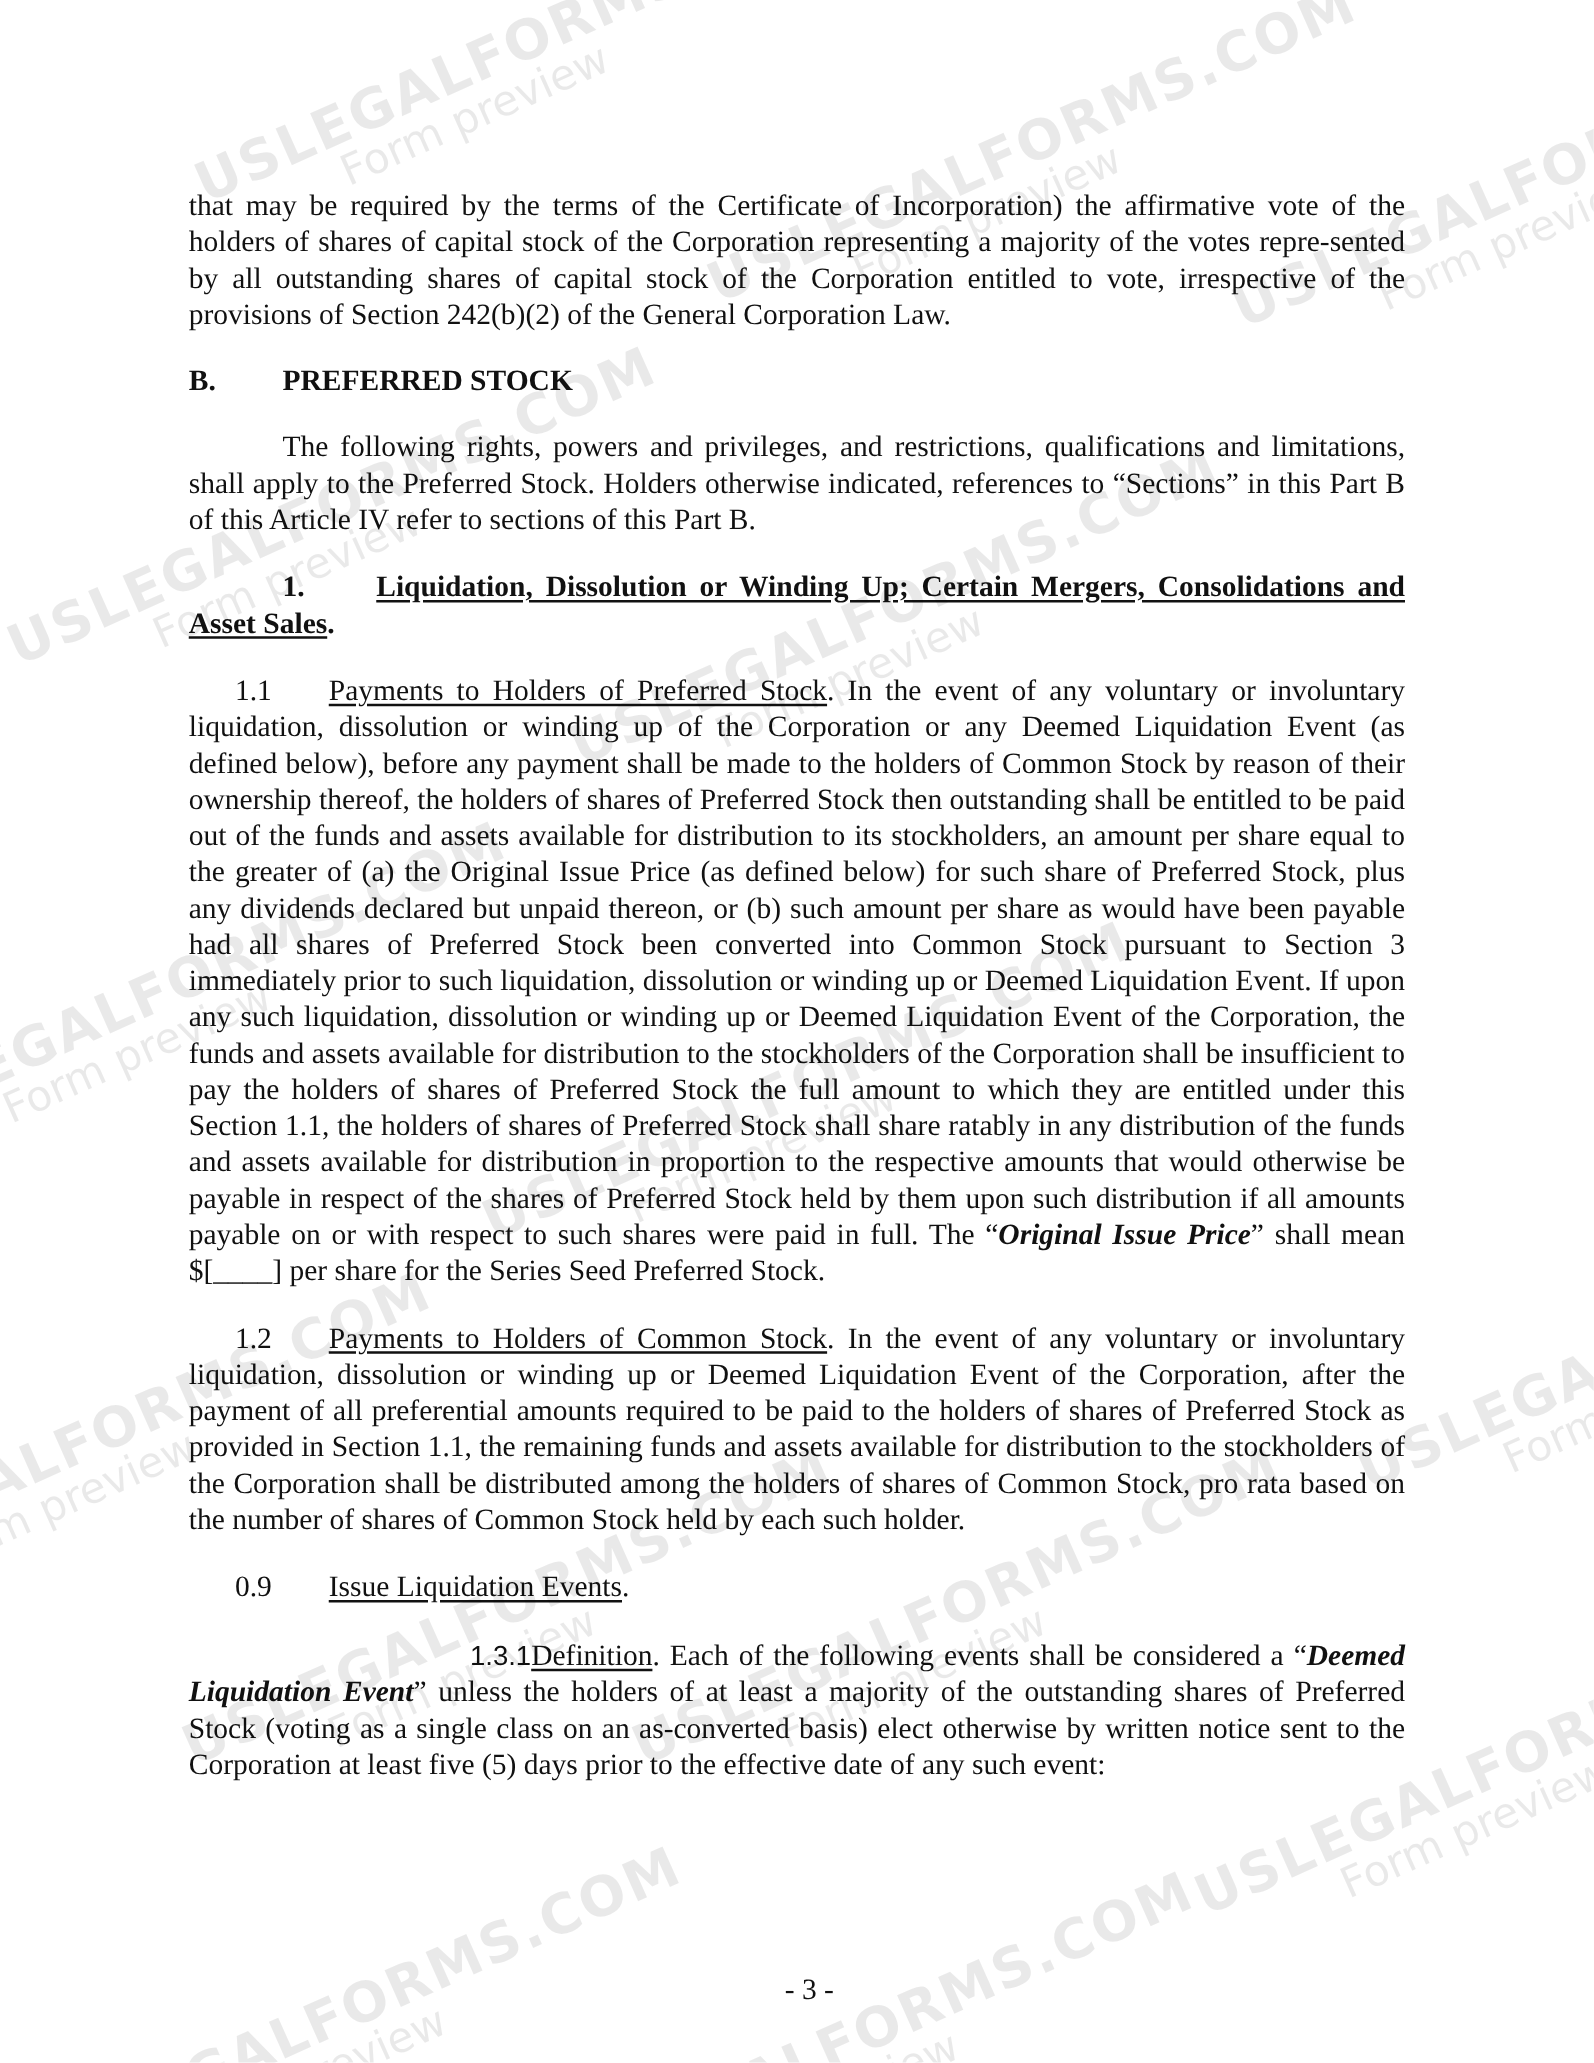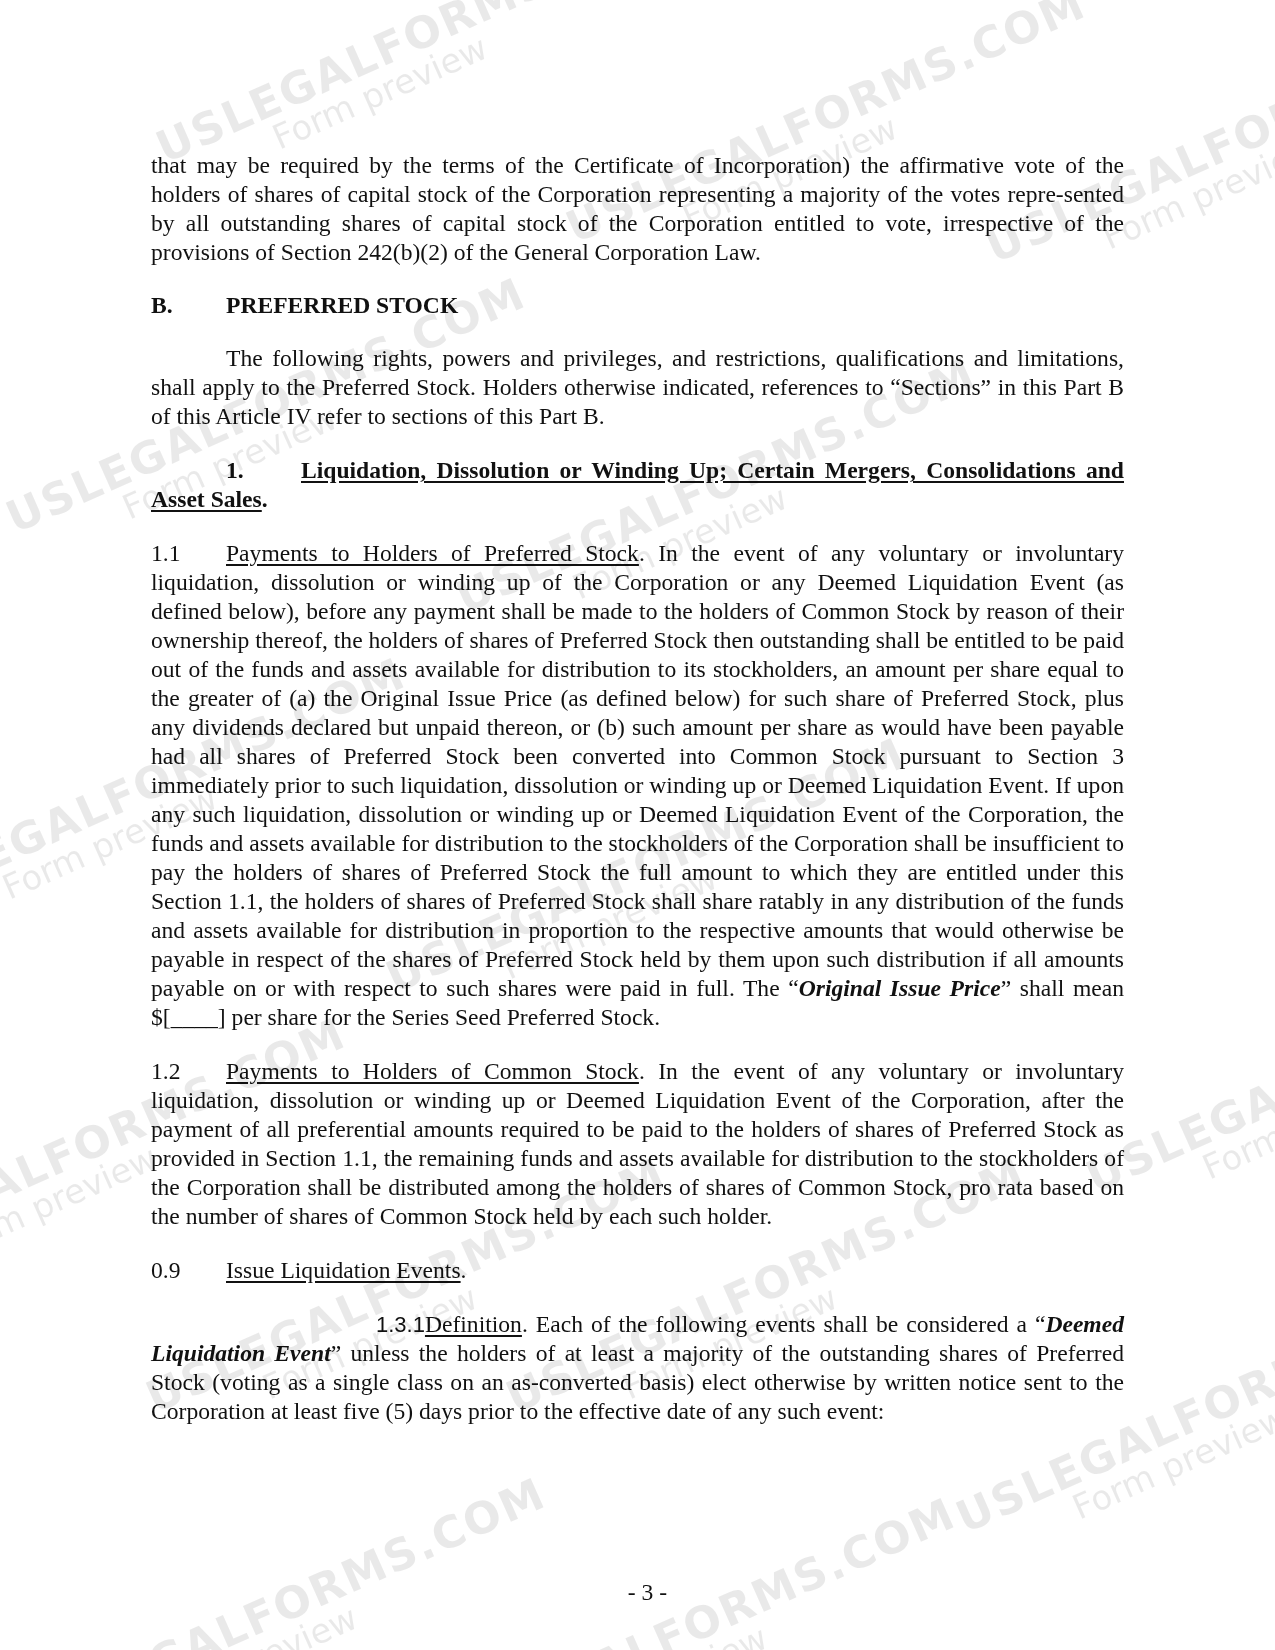"1.1" .sec-num { margin-left: none -> 37px }
